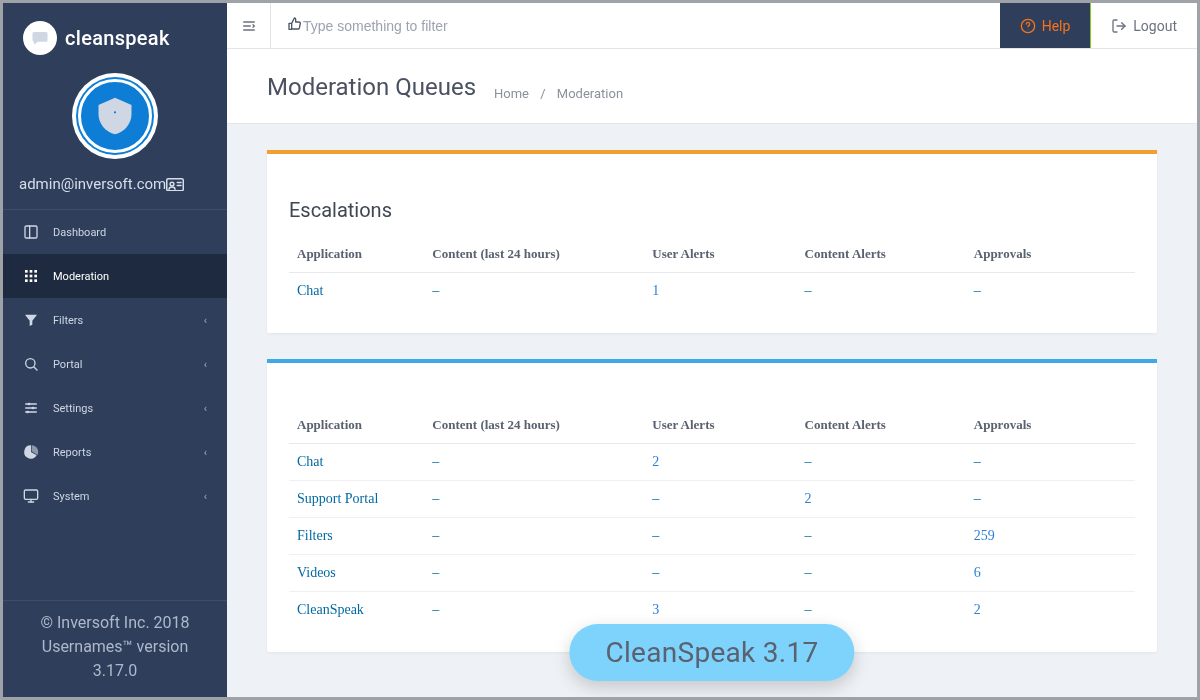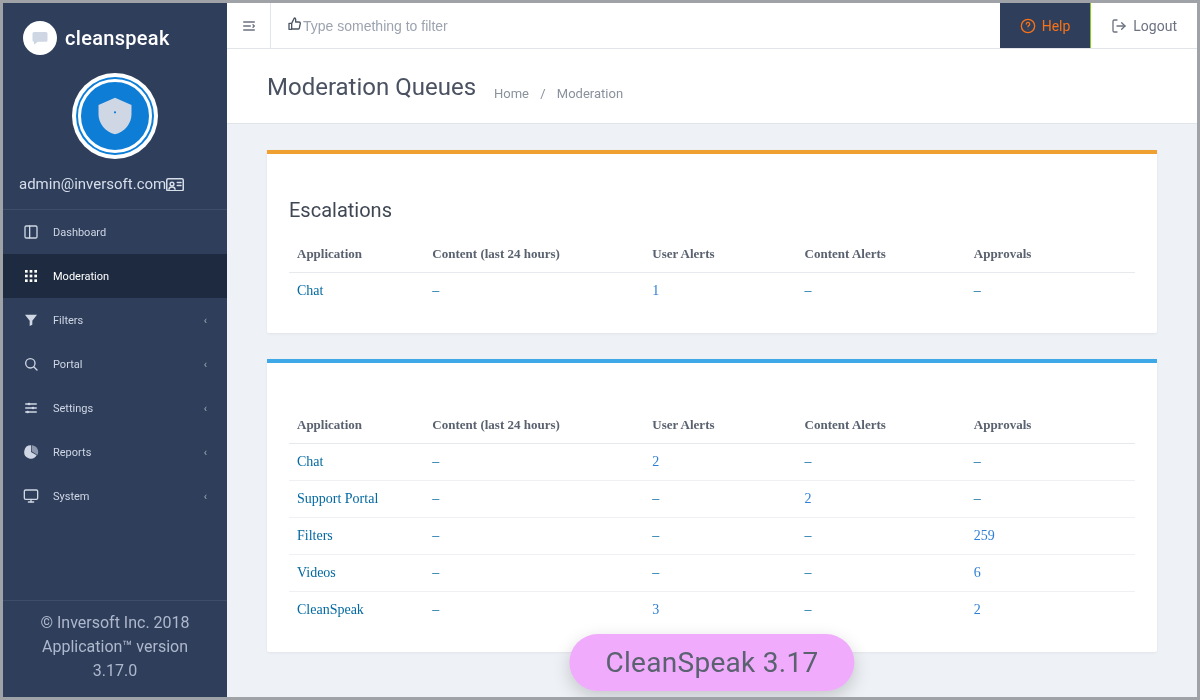"Application™ version 3.17.0" div { text: Application -> Usernames }
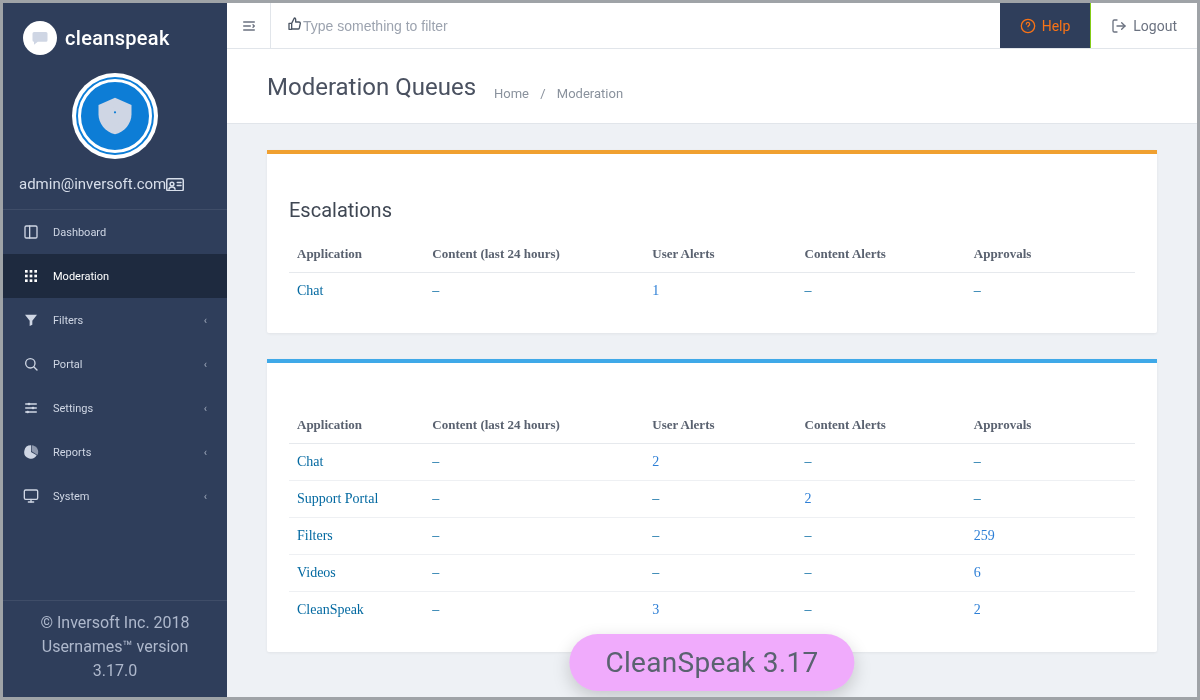"CleanSpeak 3.17" .badge { background: #f0abfc -> #7dd3fc; bottom: 6px -> 16px }
